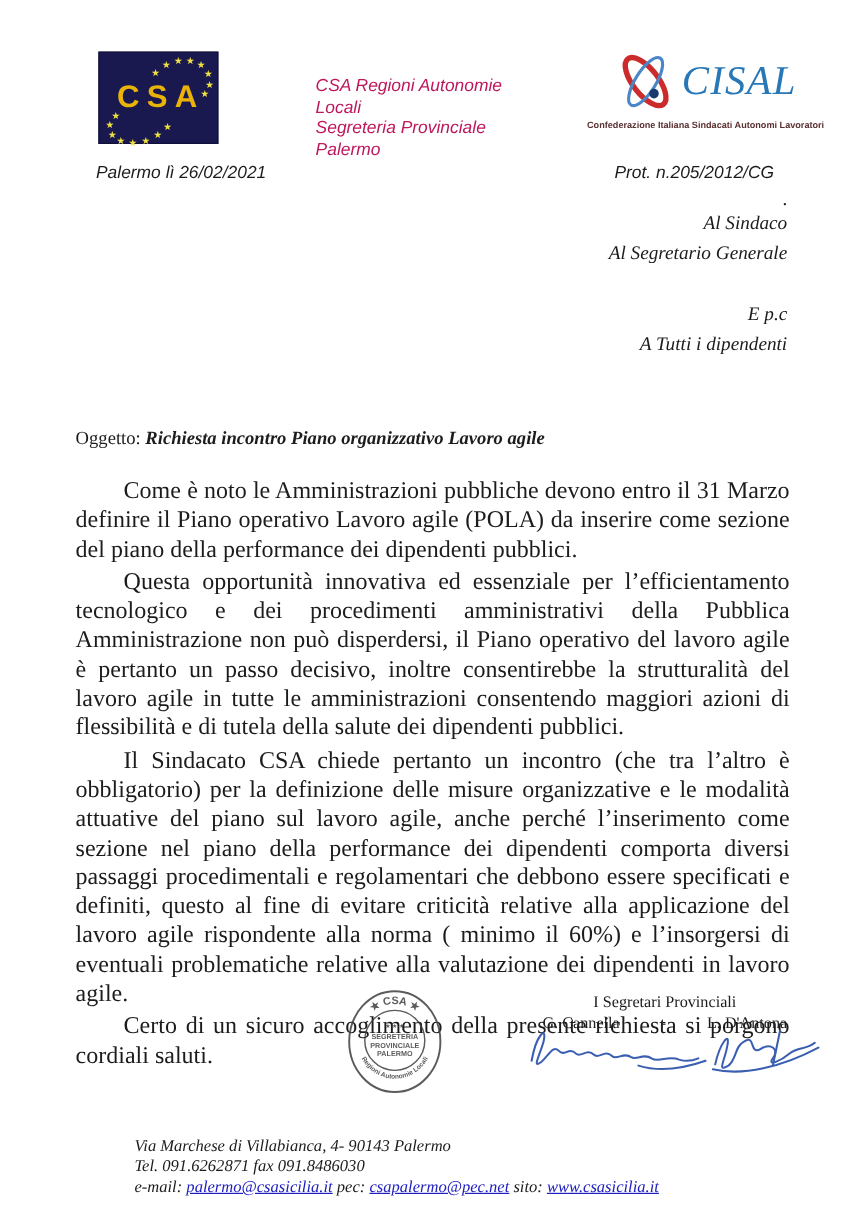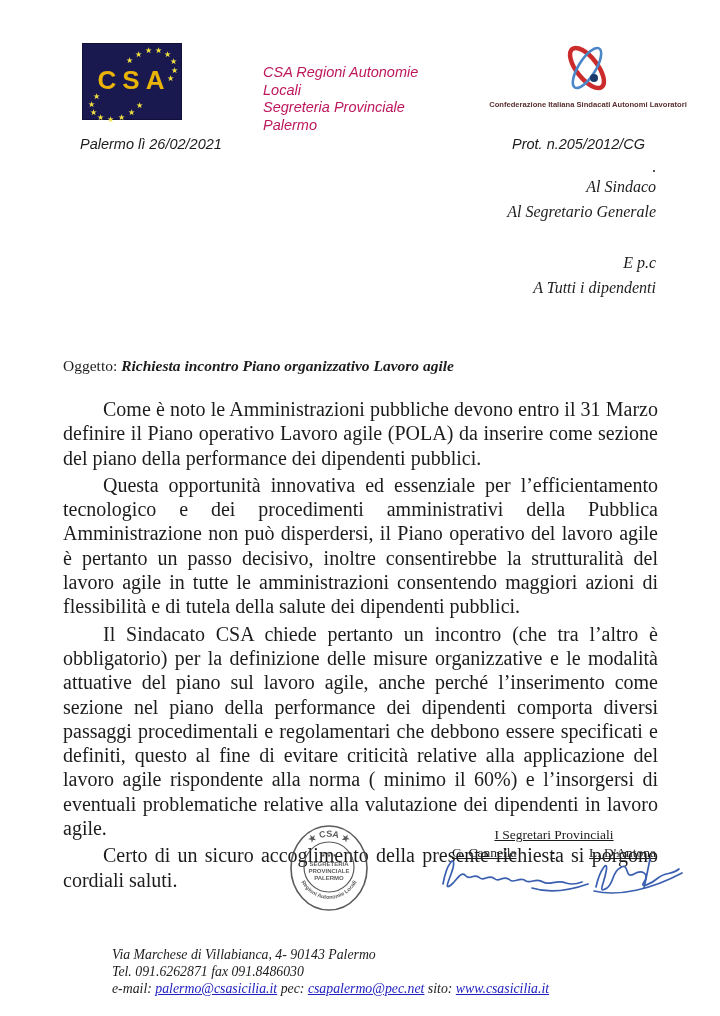"CISAL" span.cisal-word { html: none -> <span>CISAL</span> }
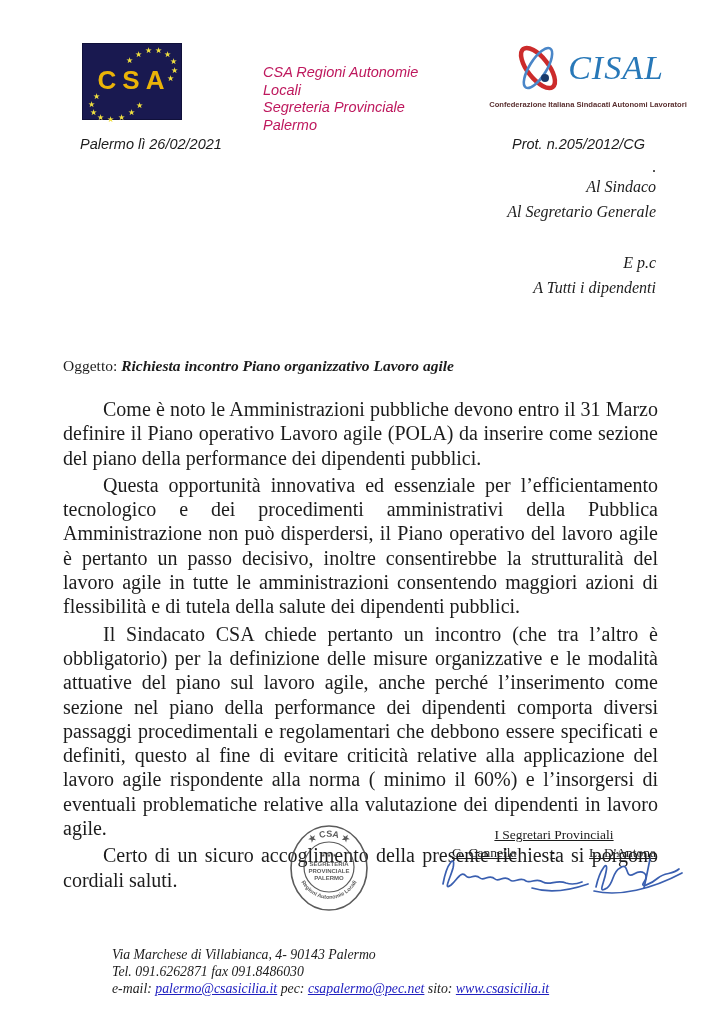"I Segretari Provinciali" .sign-block { text-decoration: underline -> none }
